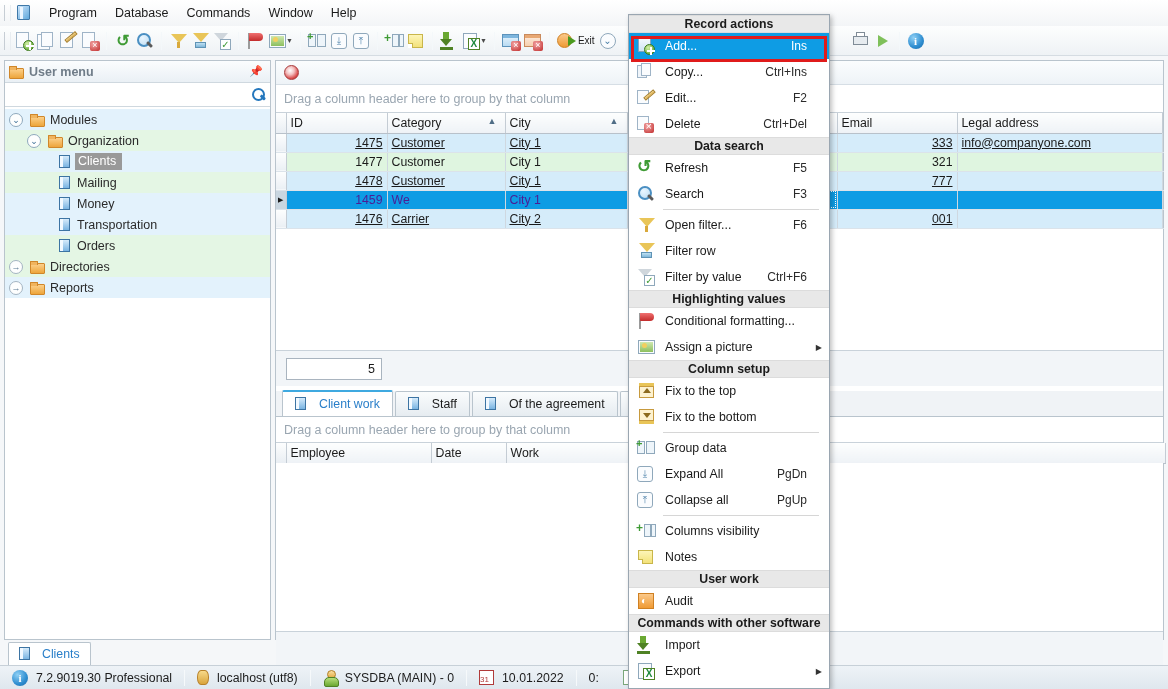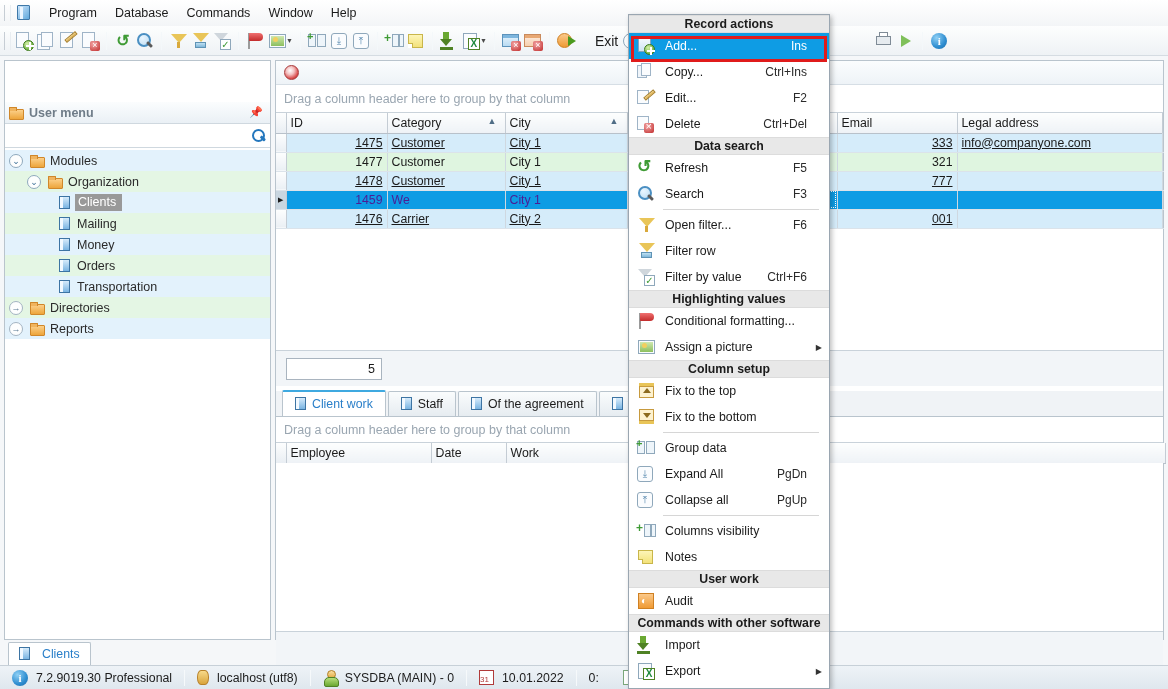"Exit" .tb-text { font-size: 14px -> 10px; margin: 0 2px 0 18px -> 0 2px 0 1px }
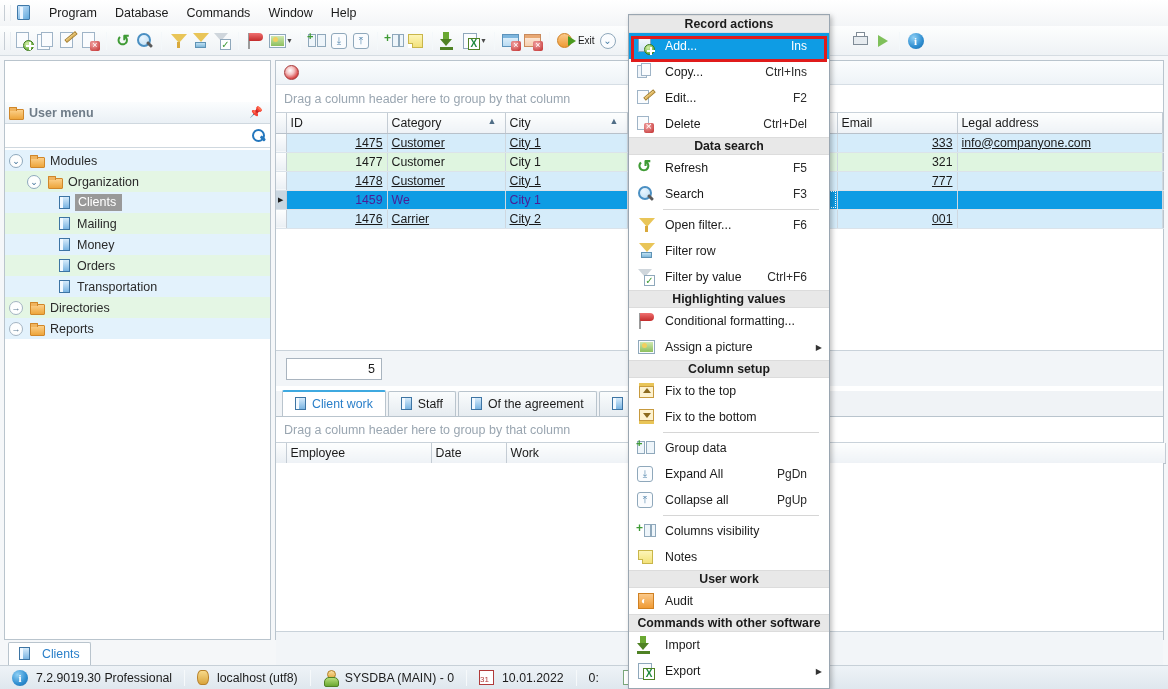"User menu" .lp-header { margin-top: 41px -> none }
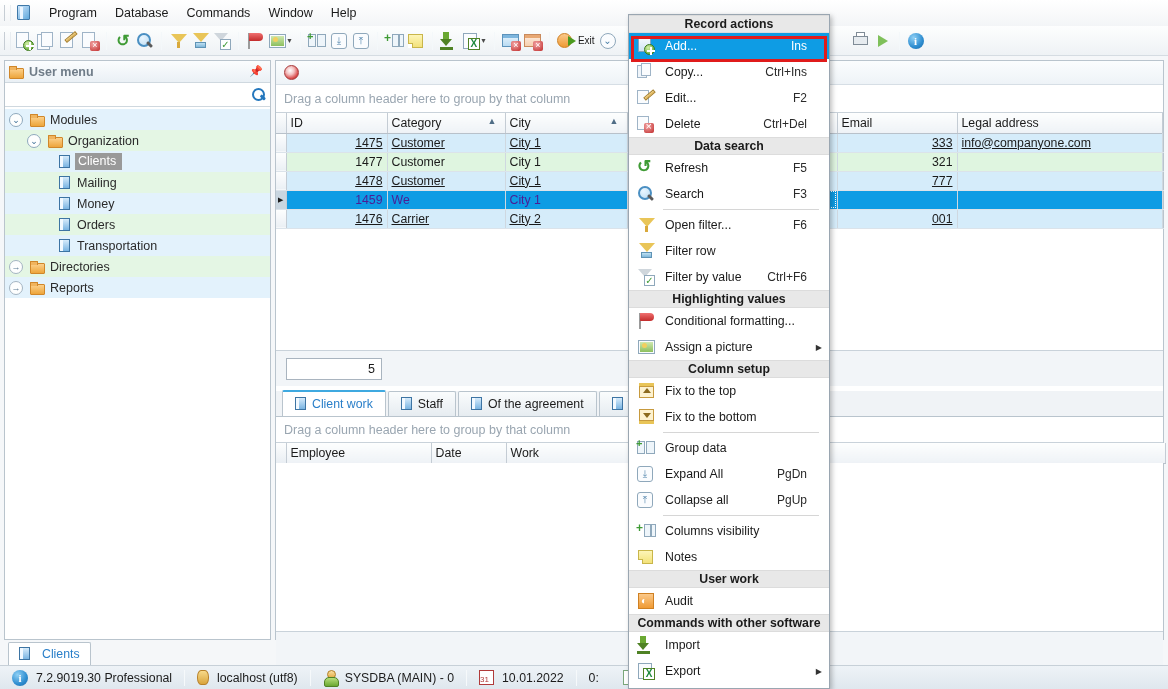"Orders" div.tnode { order: before "Transportation" -> after "Transportation" }
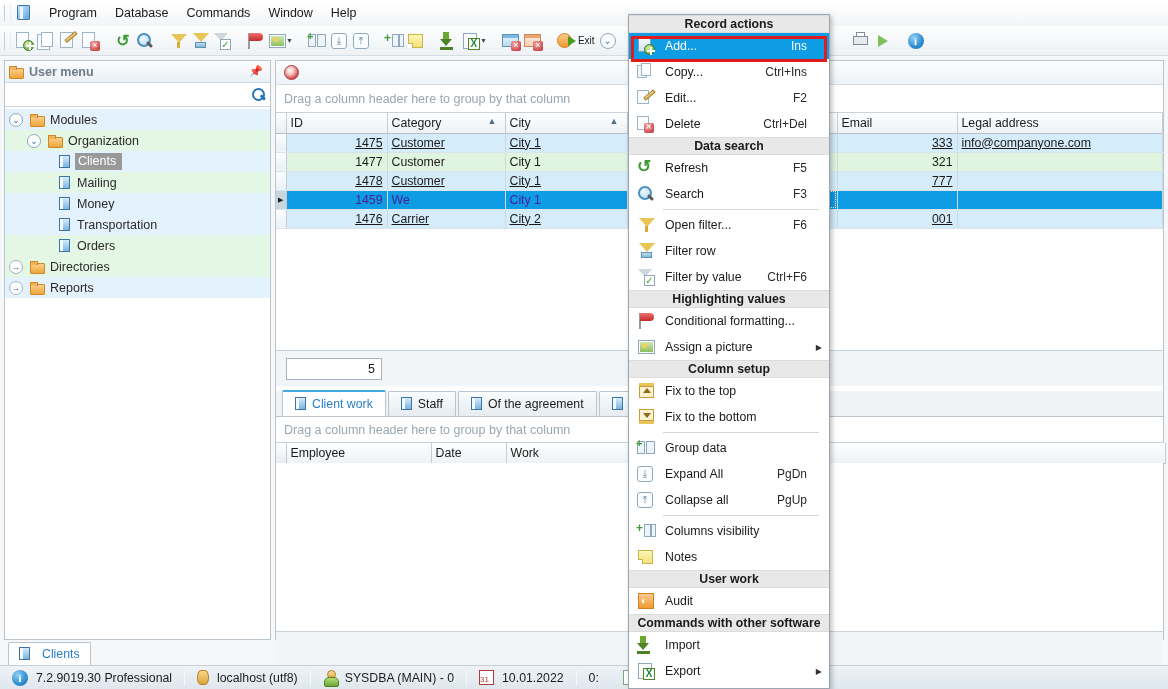"Client work" .tab { gap: 5px -> 12px }
